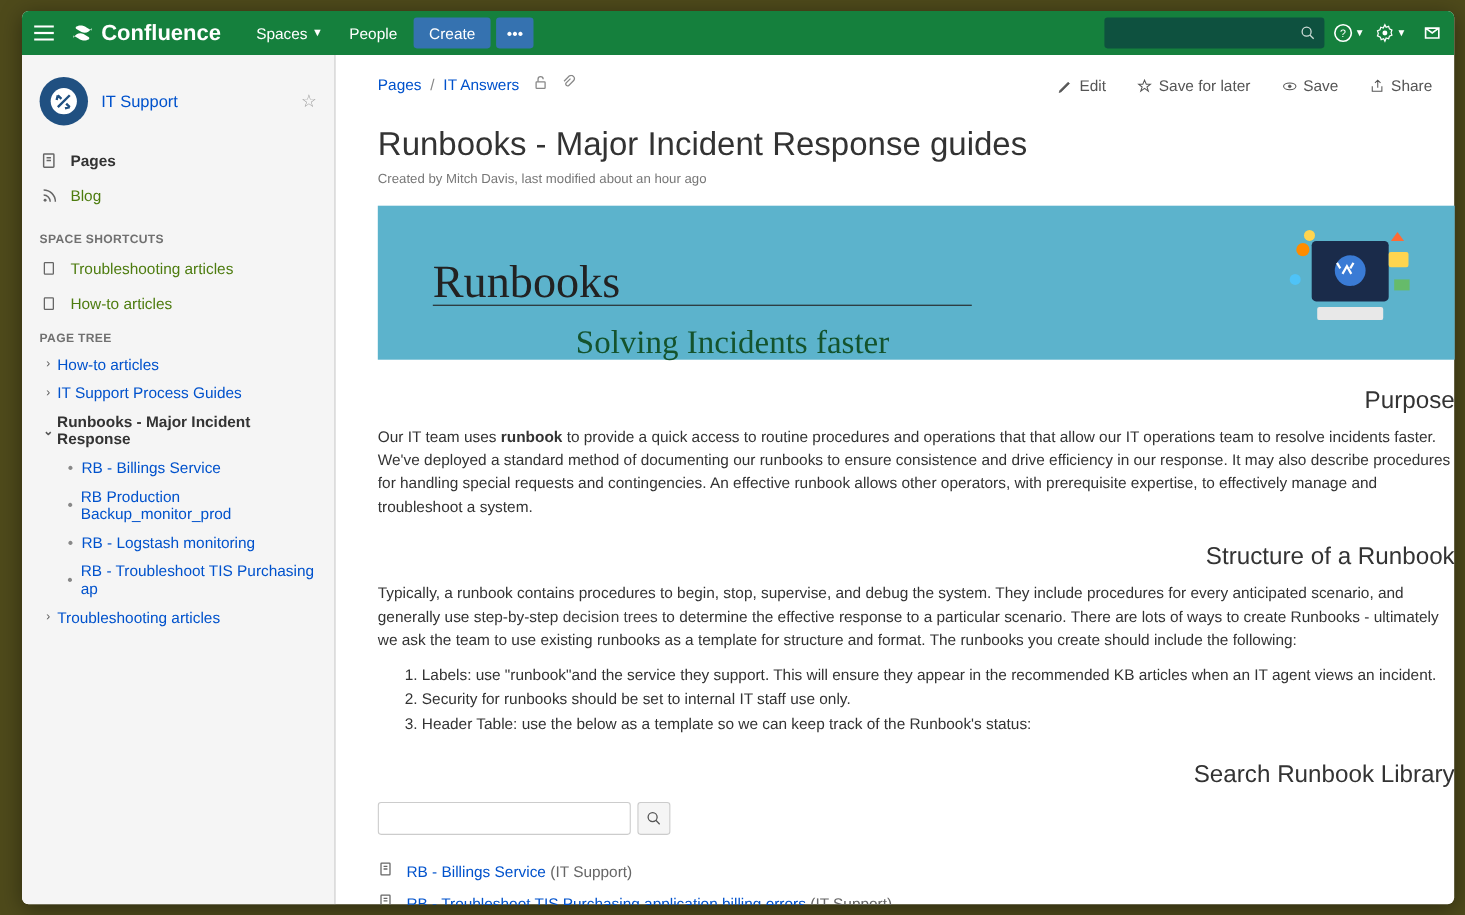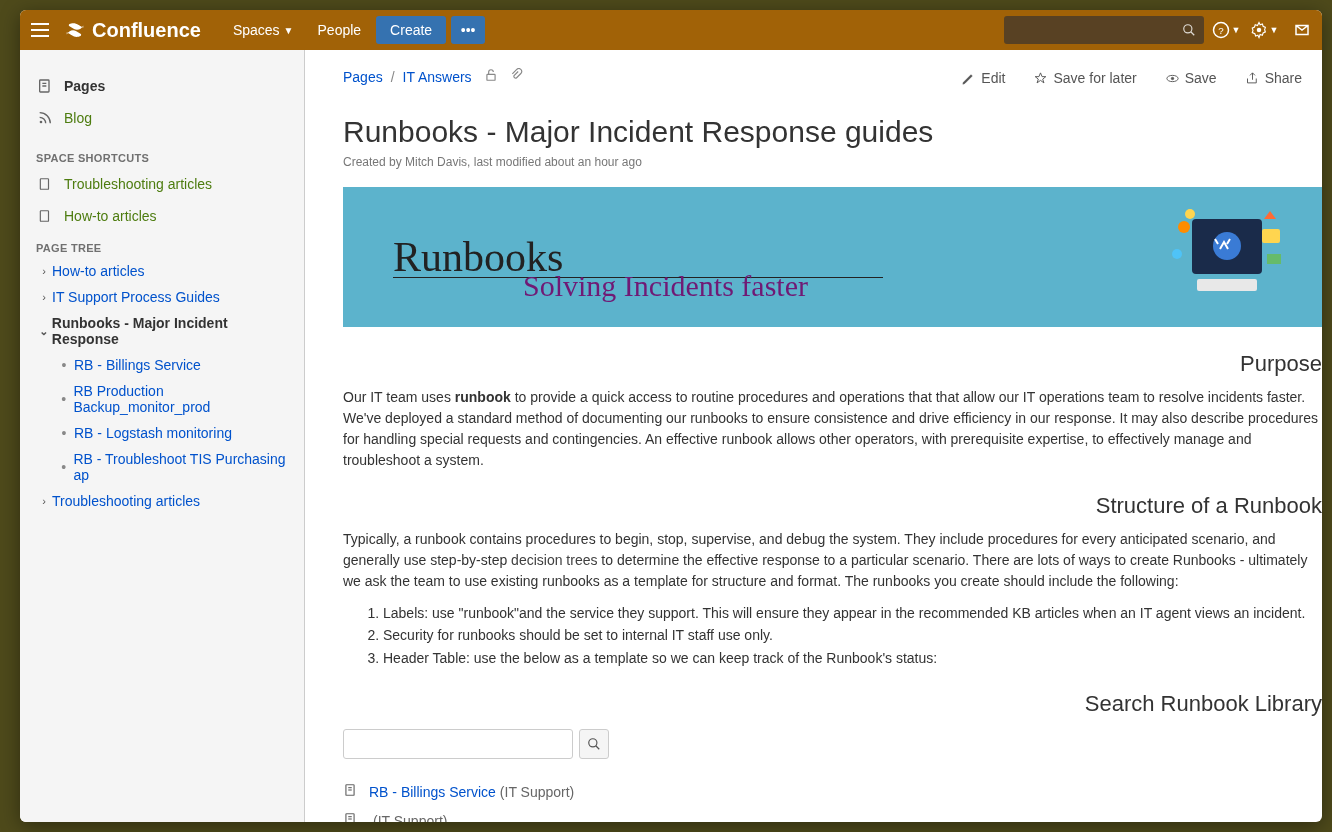"Confluence" .topbar { background: #a16207 -> #15803d }
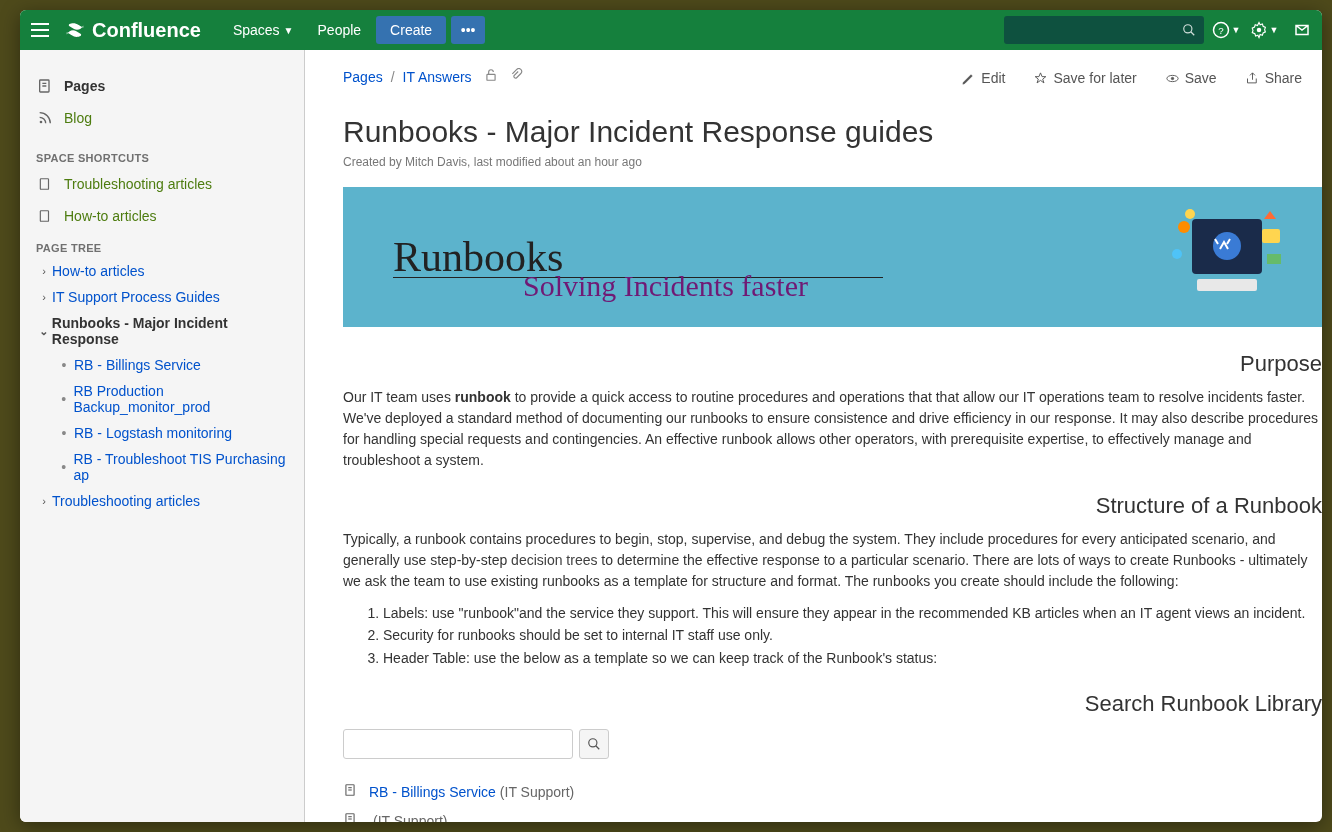"IT Support" div.space-header { html: none -> <div> <div> <svg> <circle></circle> <path></path> </svg> </div> <a>IT Support</a> <span>☆</span> </div> }
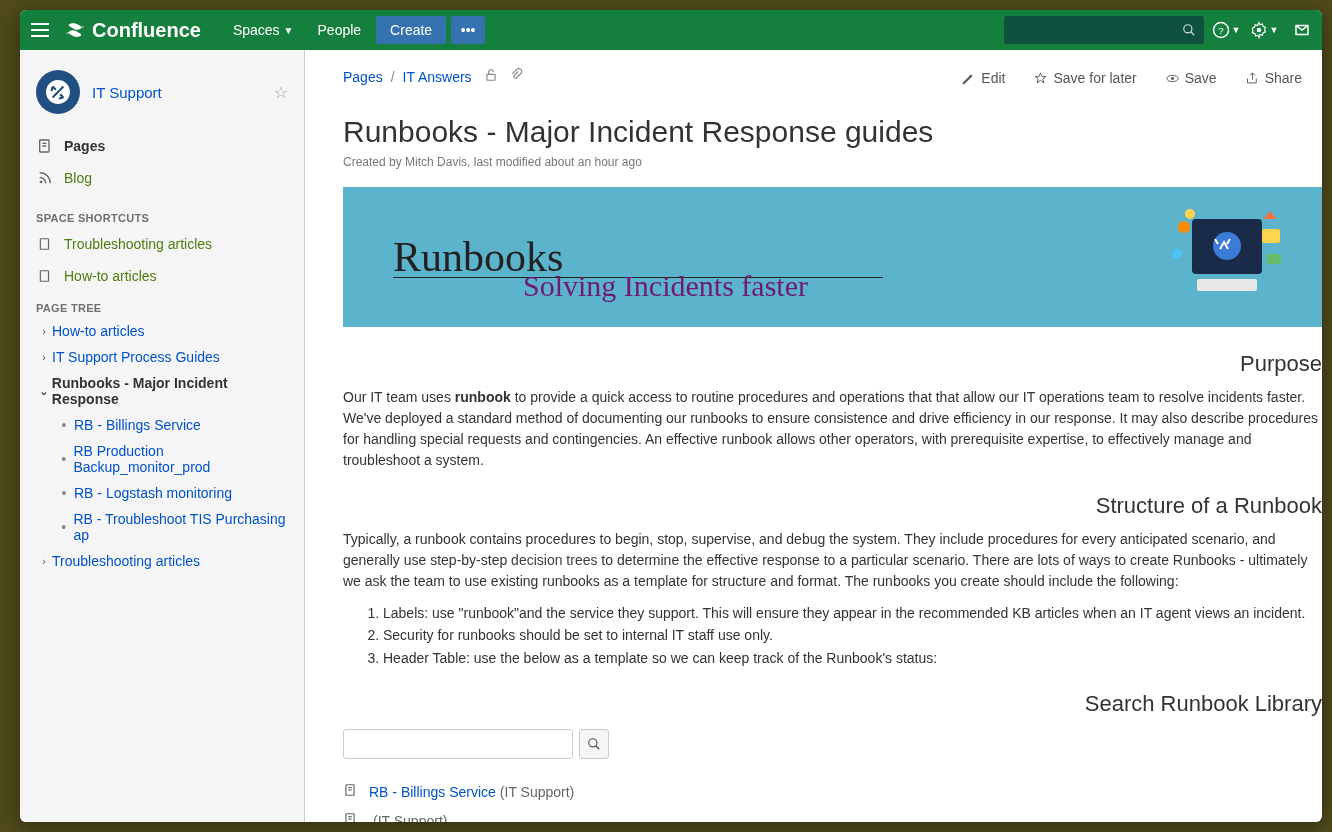"Solving Incidents faster" .banner-sub { color: #701a75 -> #14532d; top: 36px -> 62px }
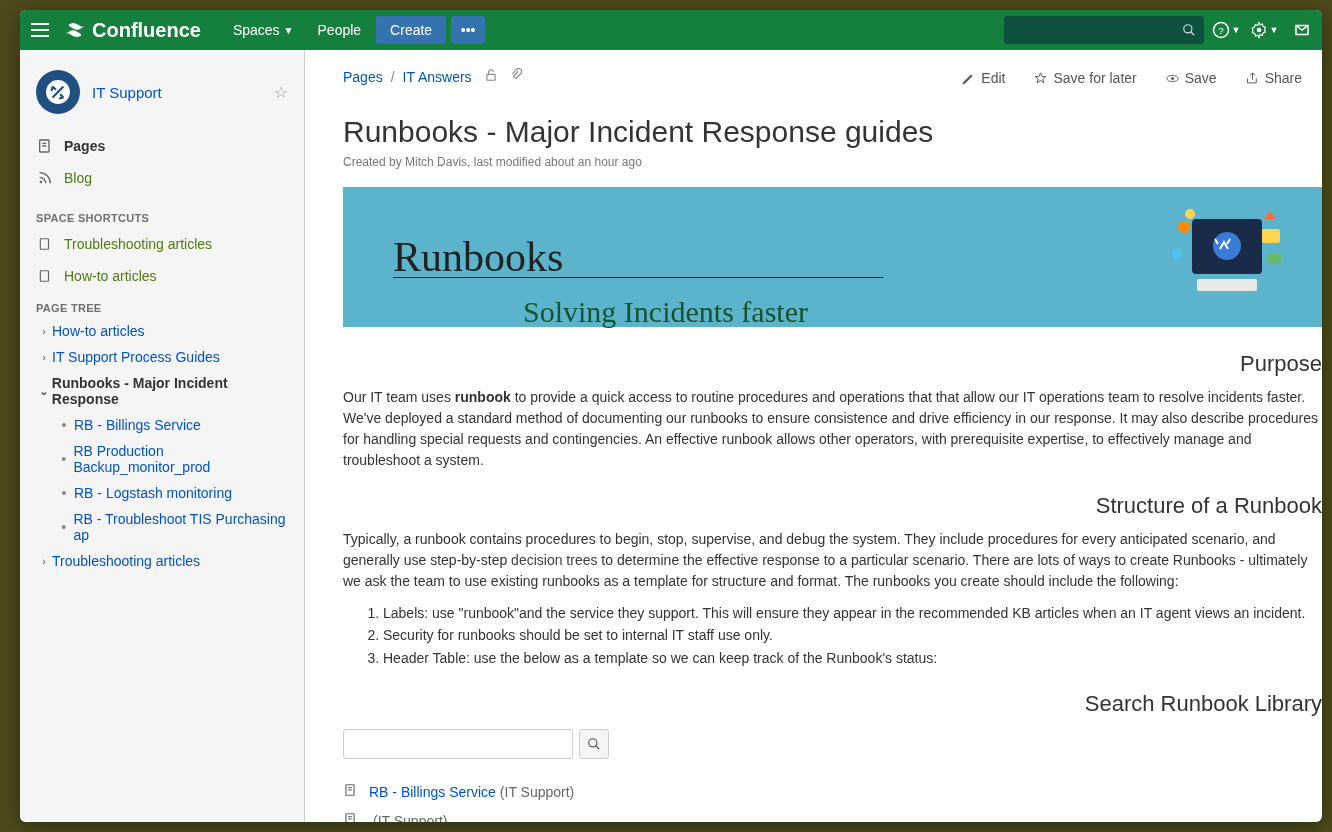"RB - Troubleshoot TIS Purchasing application" a { html: none -> <a>RB - Troubleshoot TIS Purchasing application billing errors</a> }
